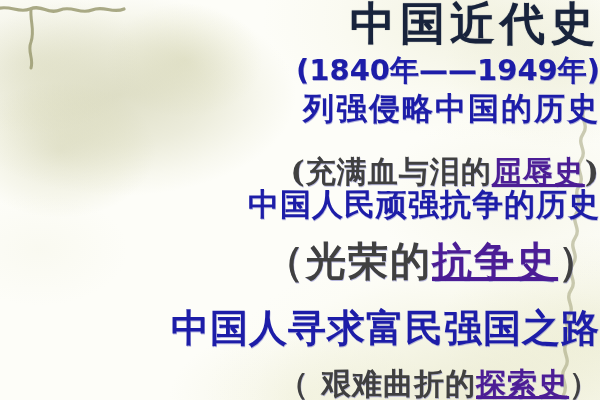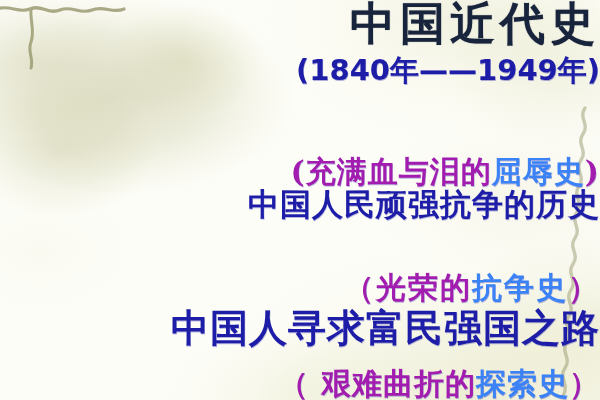"列强侵略中国的历史" div.line { html: none -> <div>列强侵略中国的历史</div> }
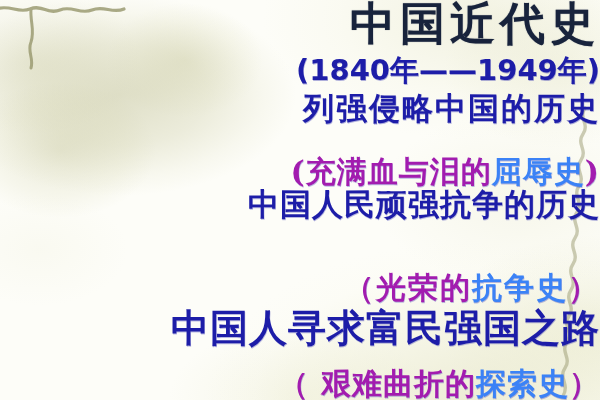"(充满血与泪的" .blue { color: #a21caf -> #404040 }
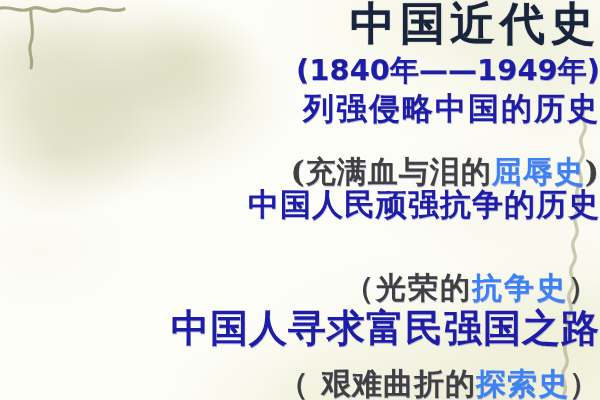"屈辱史" .red { color: #3b82f6 -> #4c1d95; text-decoration: none -> underline }
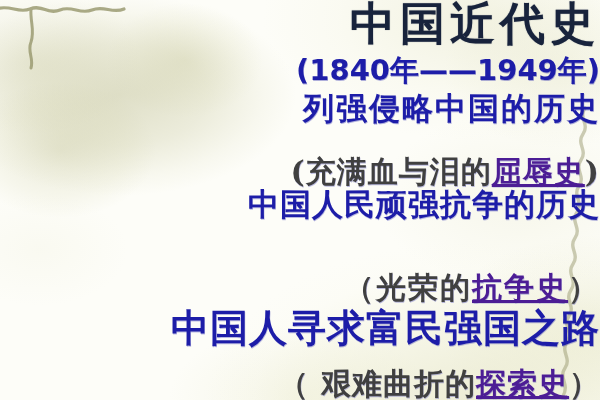"（光荣的抗争史）" .l-g2 { font-size: 30px -> 40px; top: 268px -> 241px }
